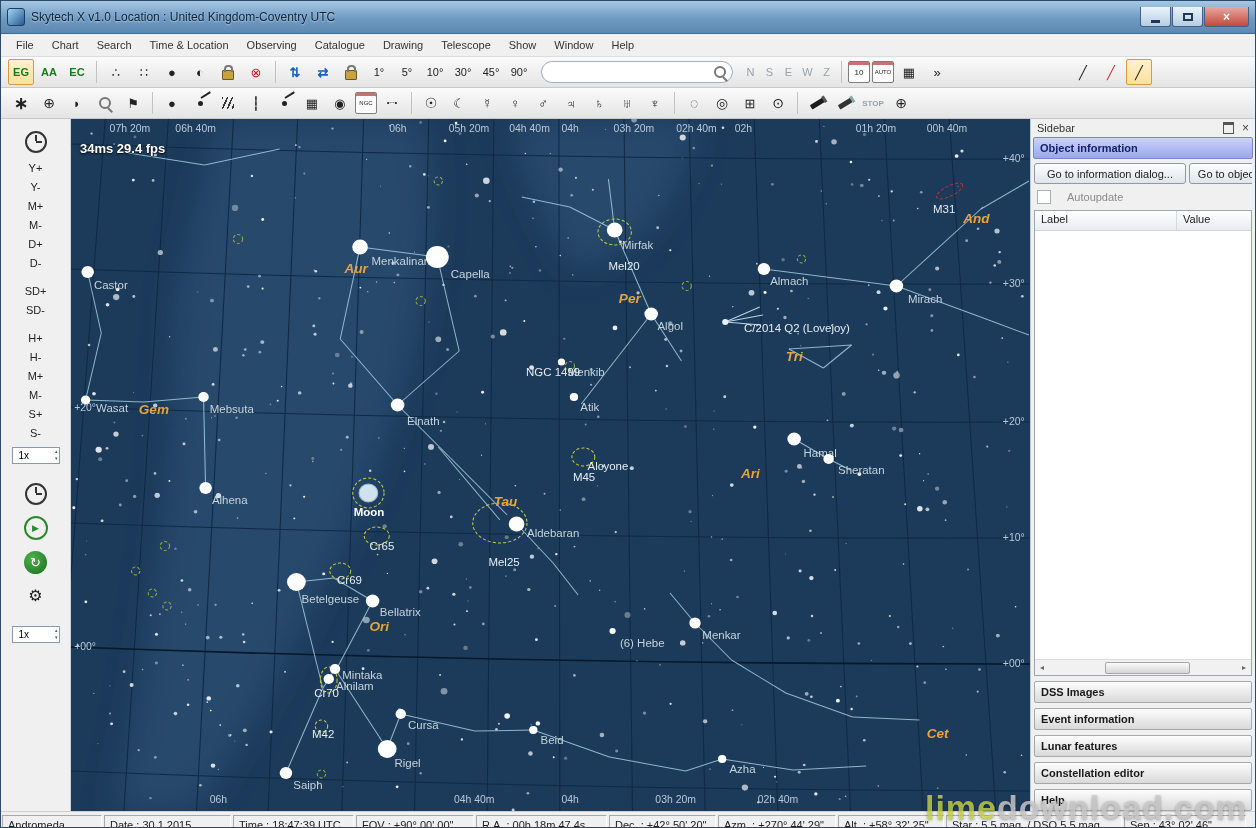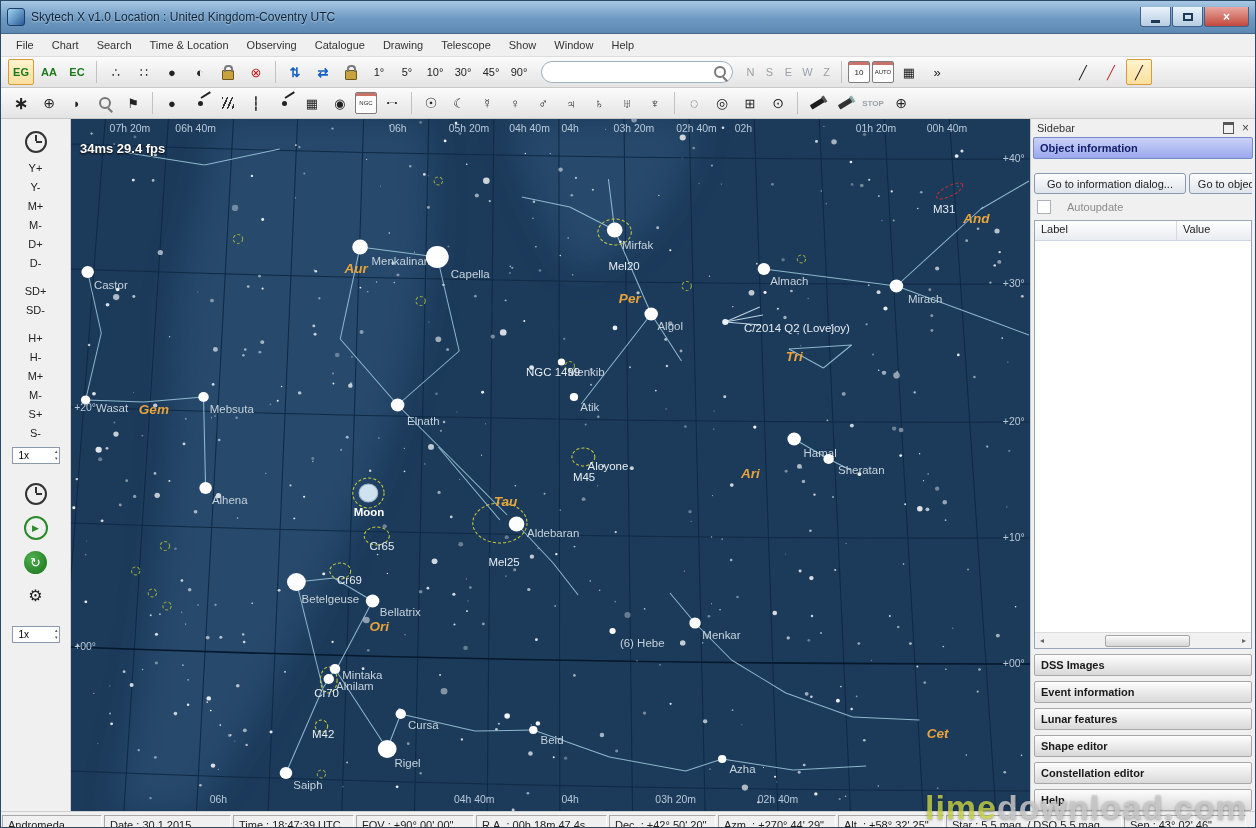"Go to information dialog..." .btnrow { margin: 14px 1px 4px -> 4px 1px 4px }
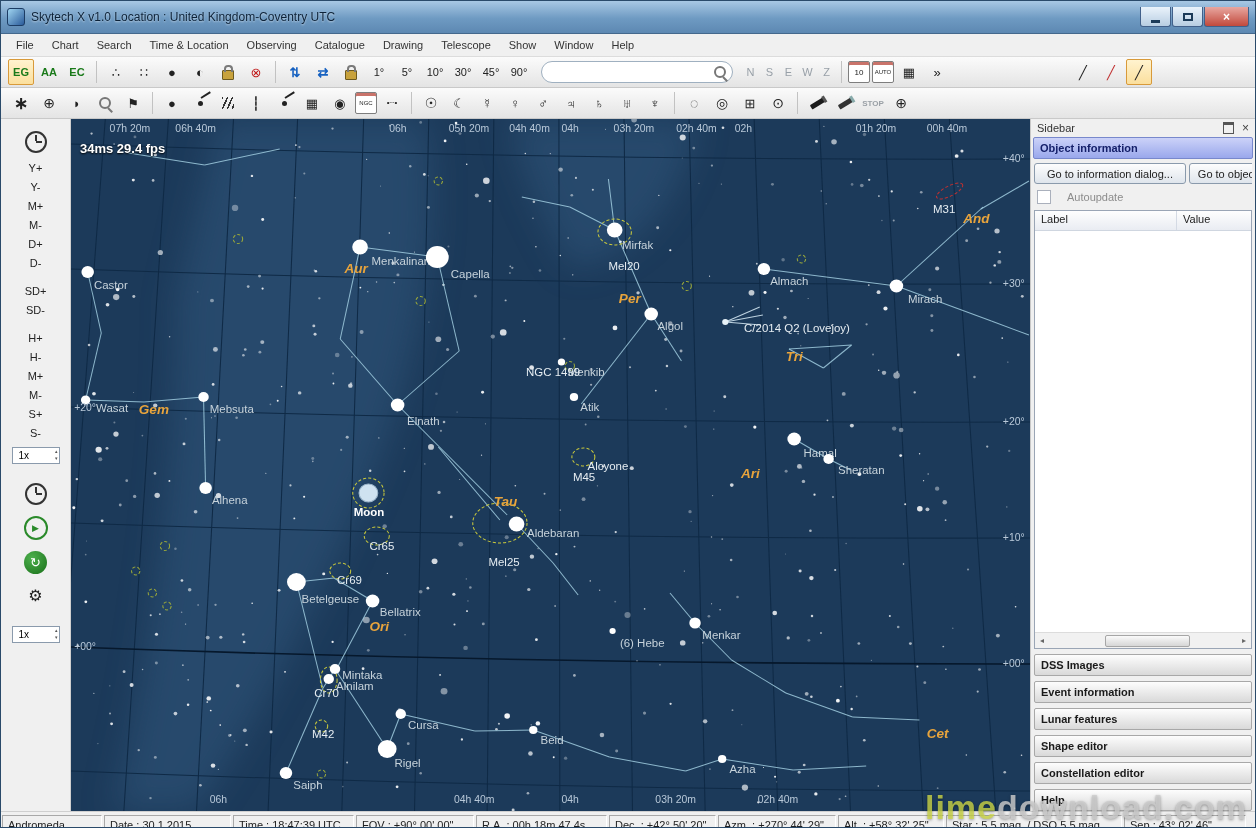"Shape editor" div.sbpanel { html: <div>Shape editor</div> -> none }
